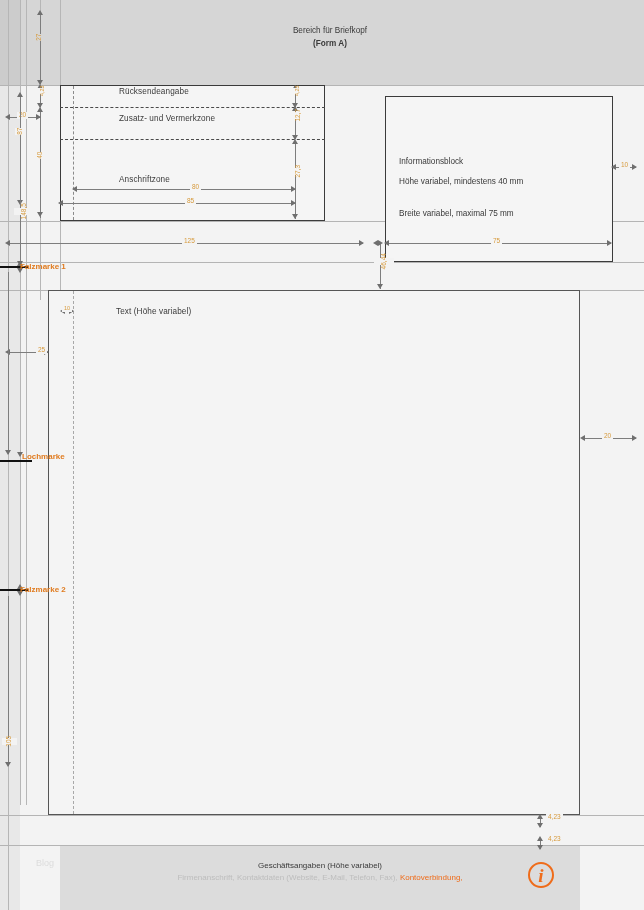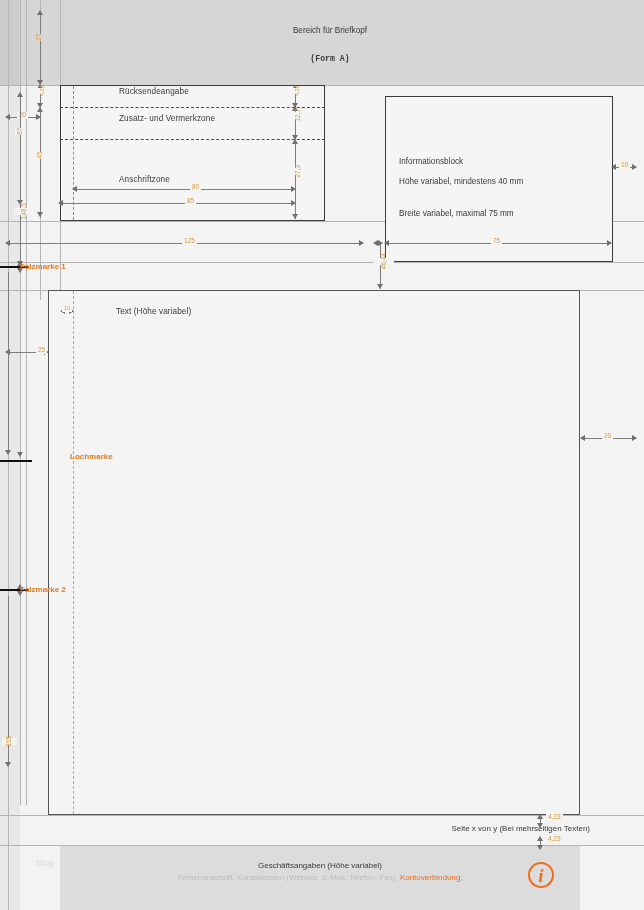"(Form A)" #kopf .l2 { font-family: Liberation Mono, monospace -> none; margin-top: 19px -> 4px }
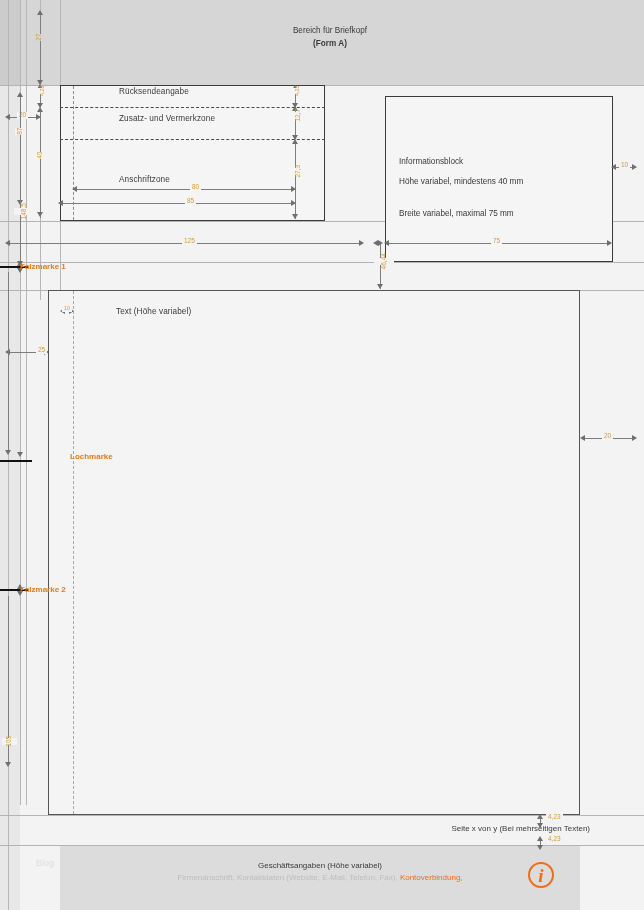"Lochmarke" div.marklabel { margin-left: 48px -> none }
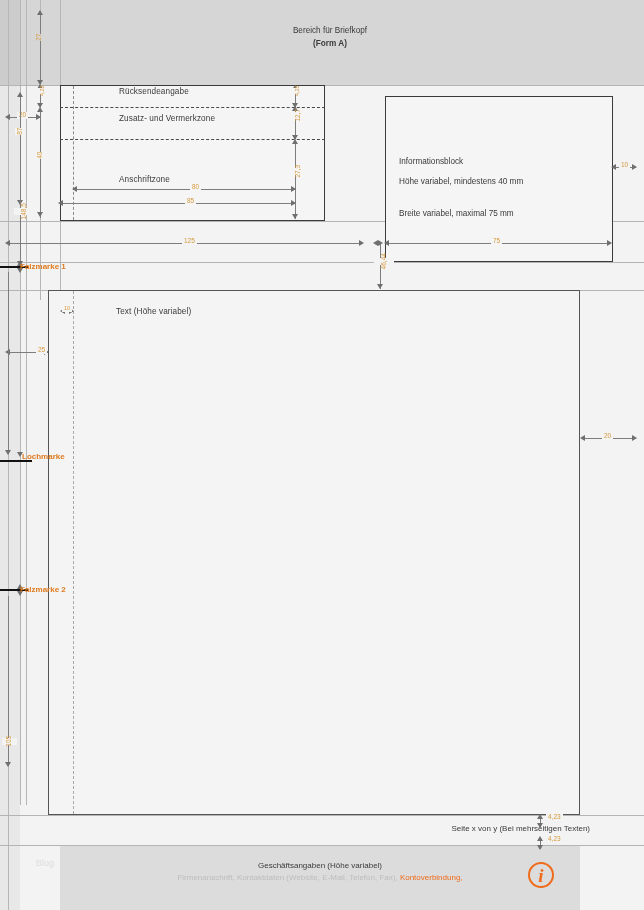"Seite x von y (Bei" div { html: <div>Seite x von y (Bei mehrseitigen Texten)</div> -> none }
